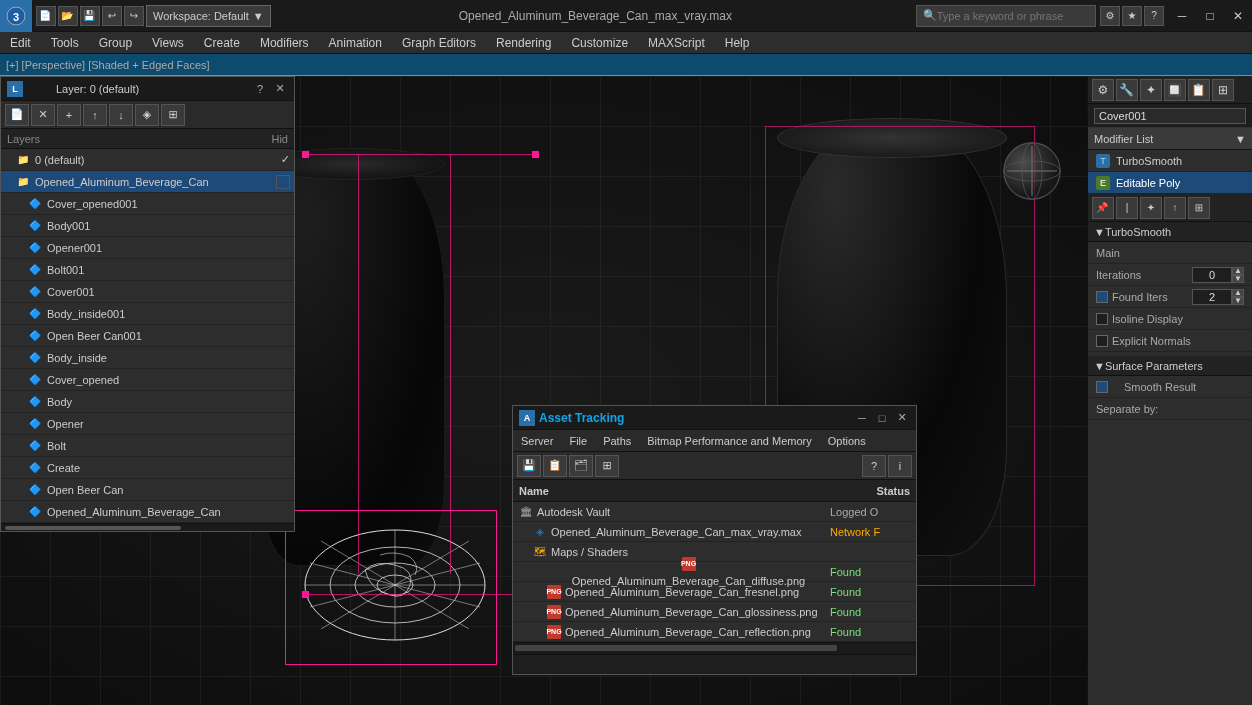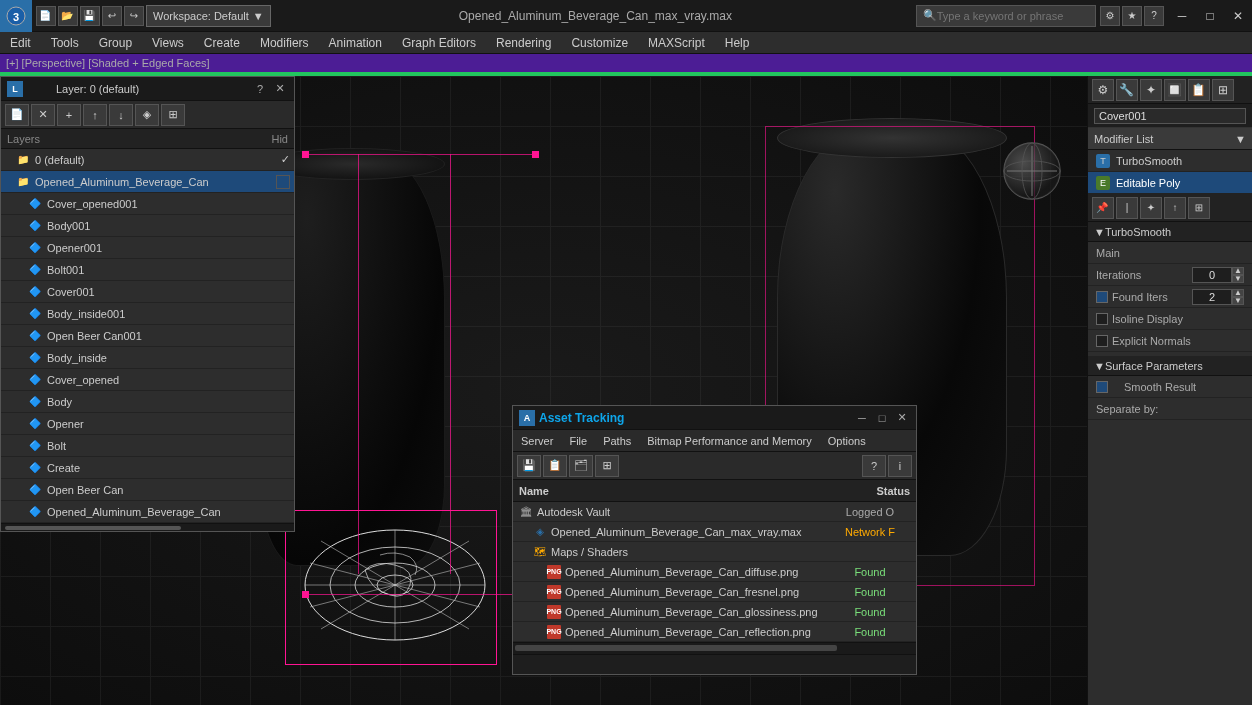"[+] [Perspective] [Shaded + Edged" #viewport-label { background: #4c1d95 -> #0c4a6e; border-bottom: 4px solid #22c55e -> 1px solid #22c55e }
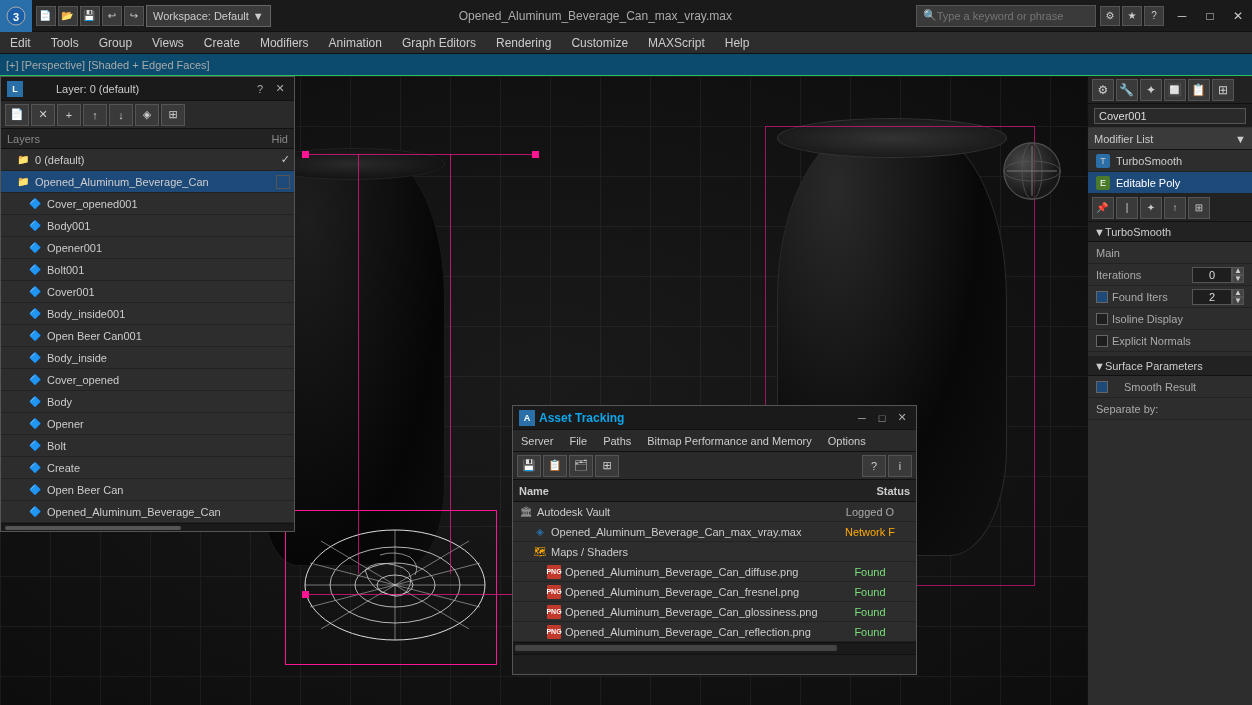"Logged O" #asset-panel .asset-row-status { text-align: center -> left }
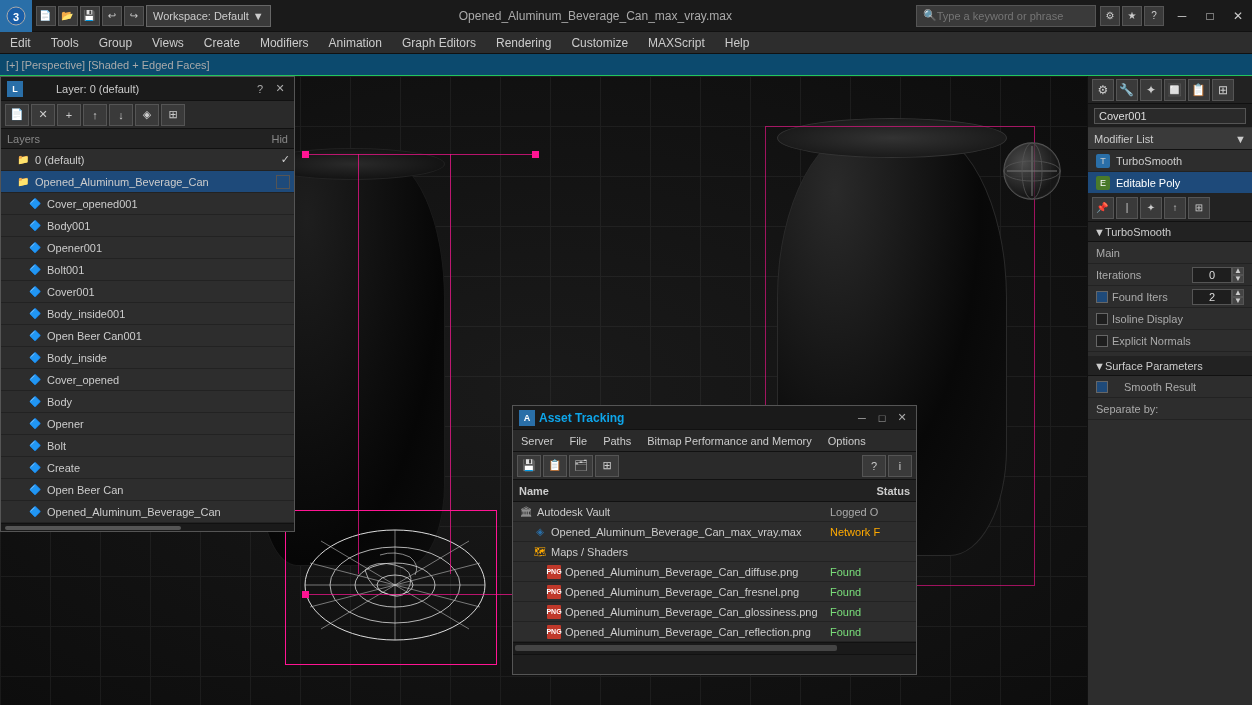"Opened_Aluminum_Beverage_Can_diffuse.png" div.asset-row-name { flex-direction: none -> column }
